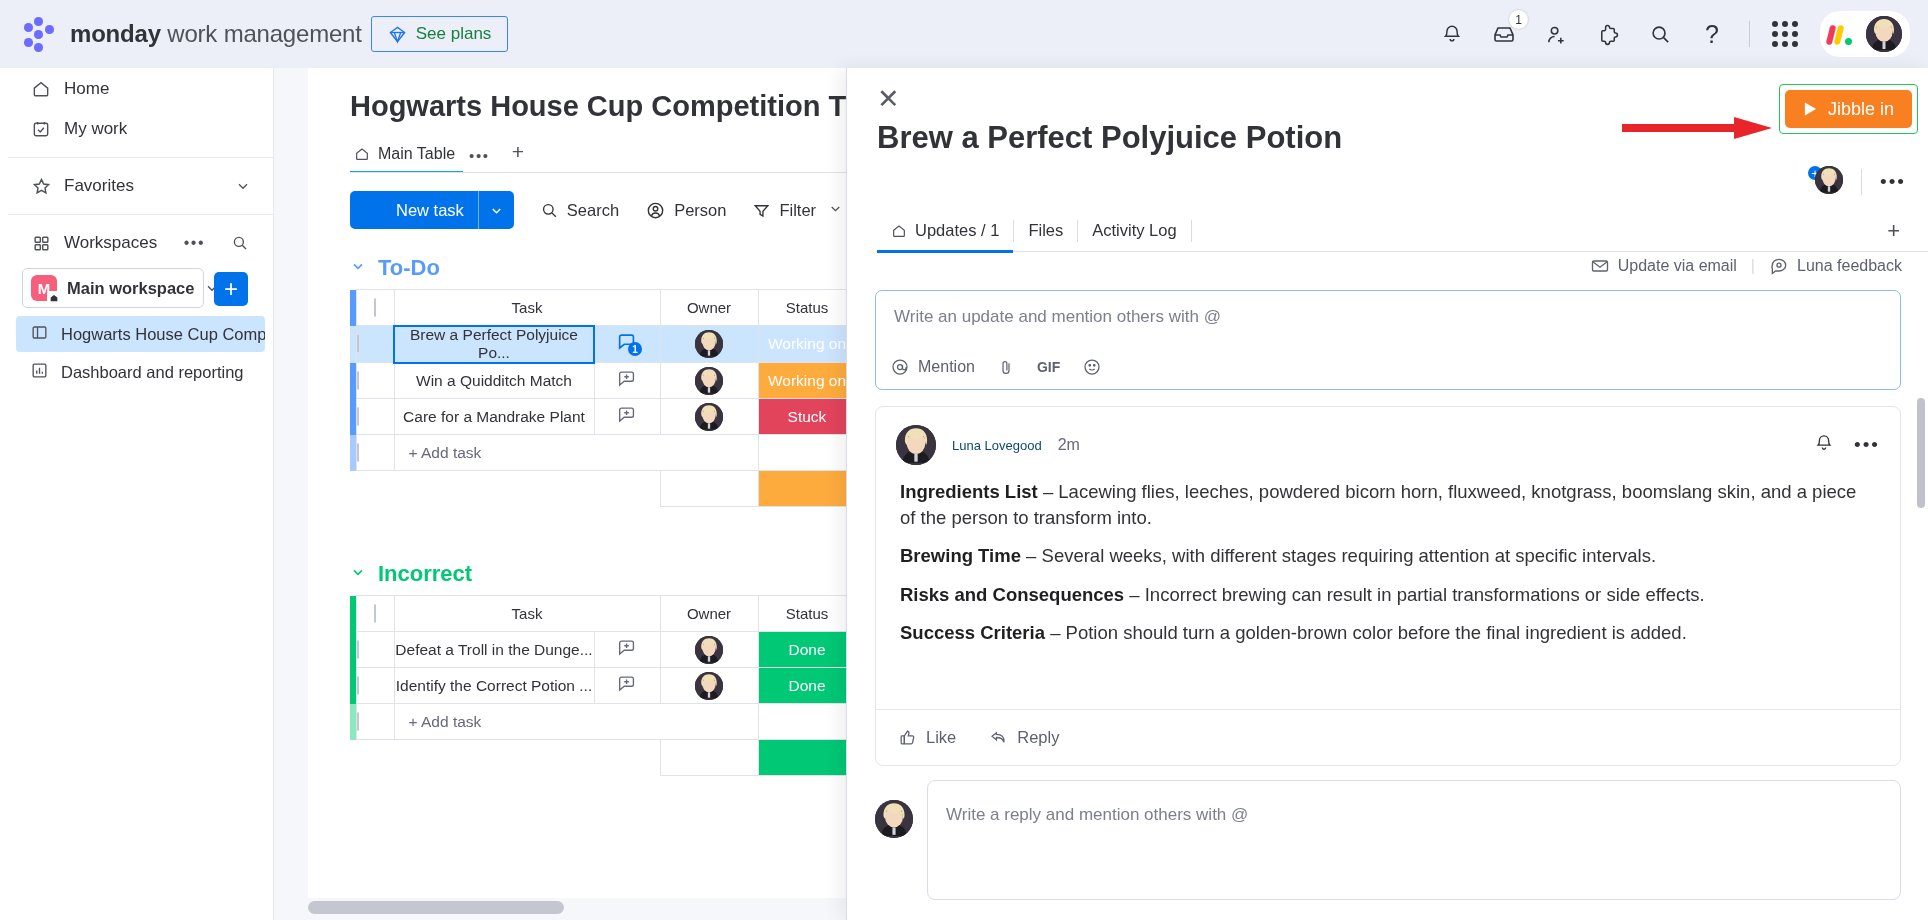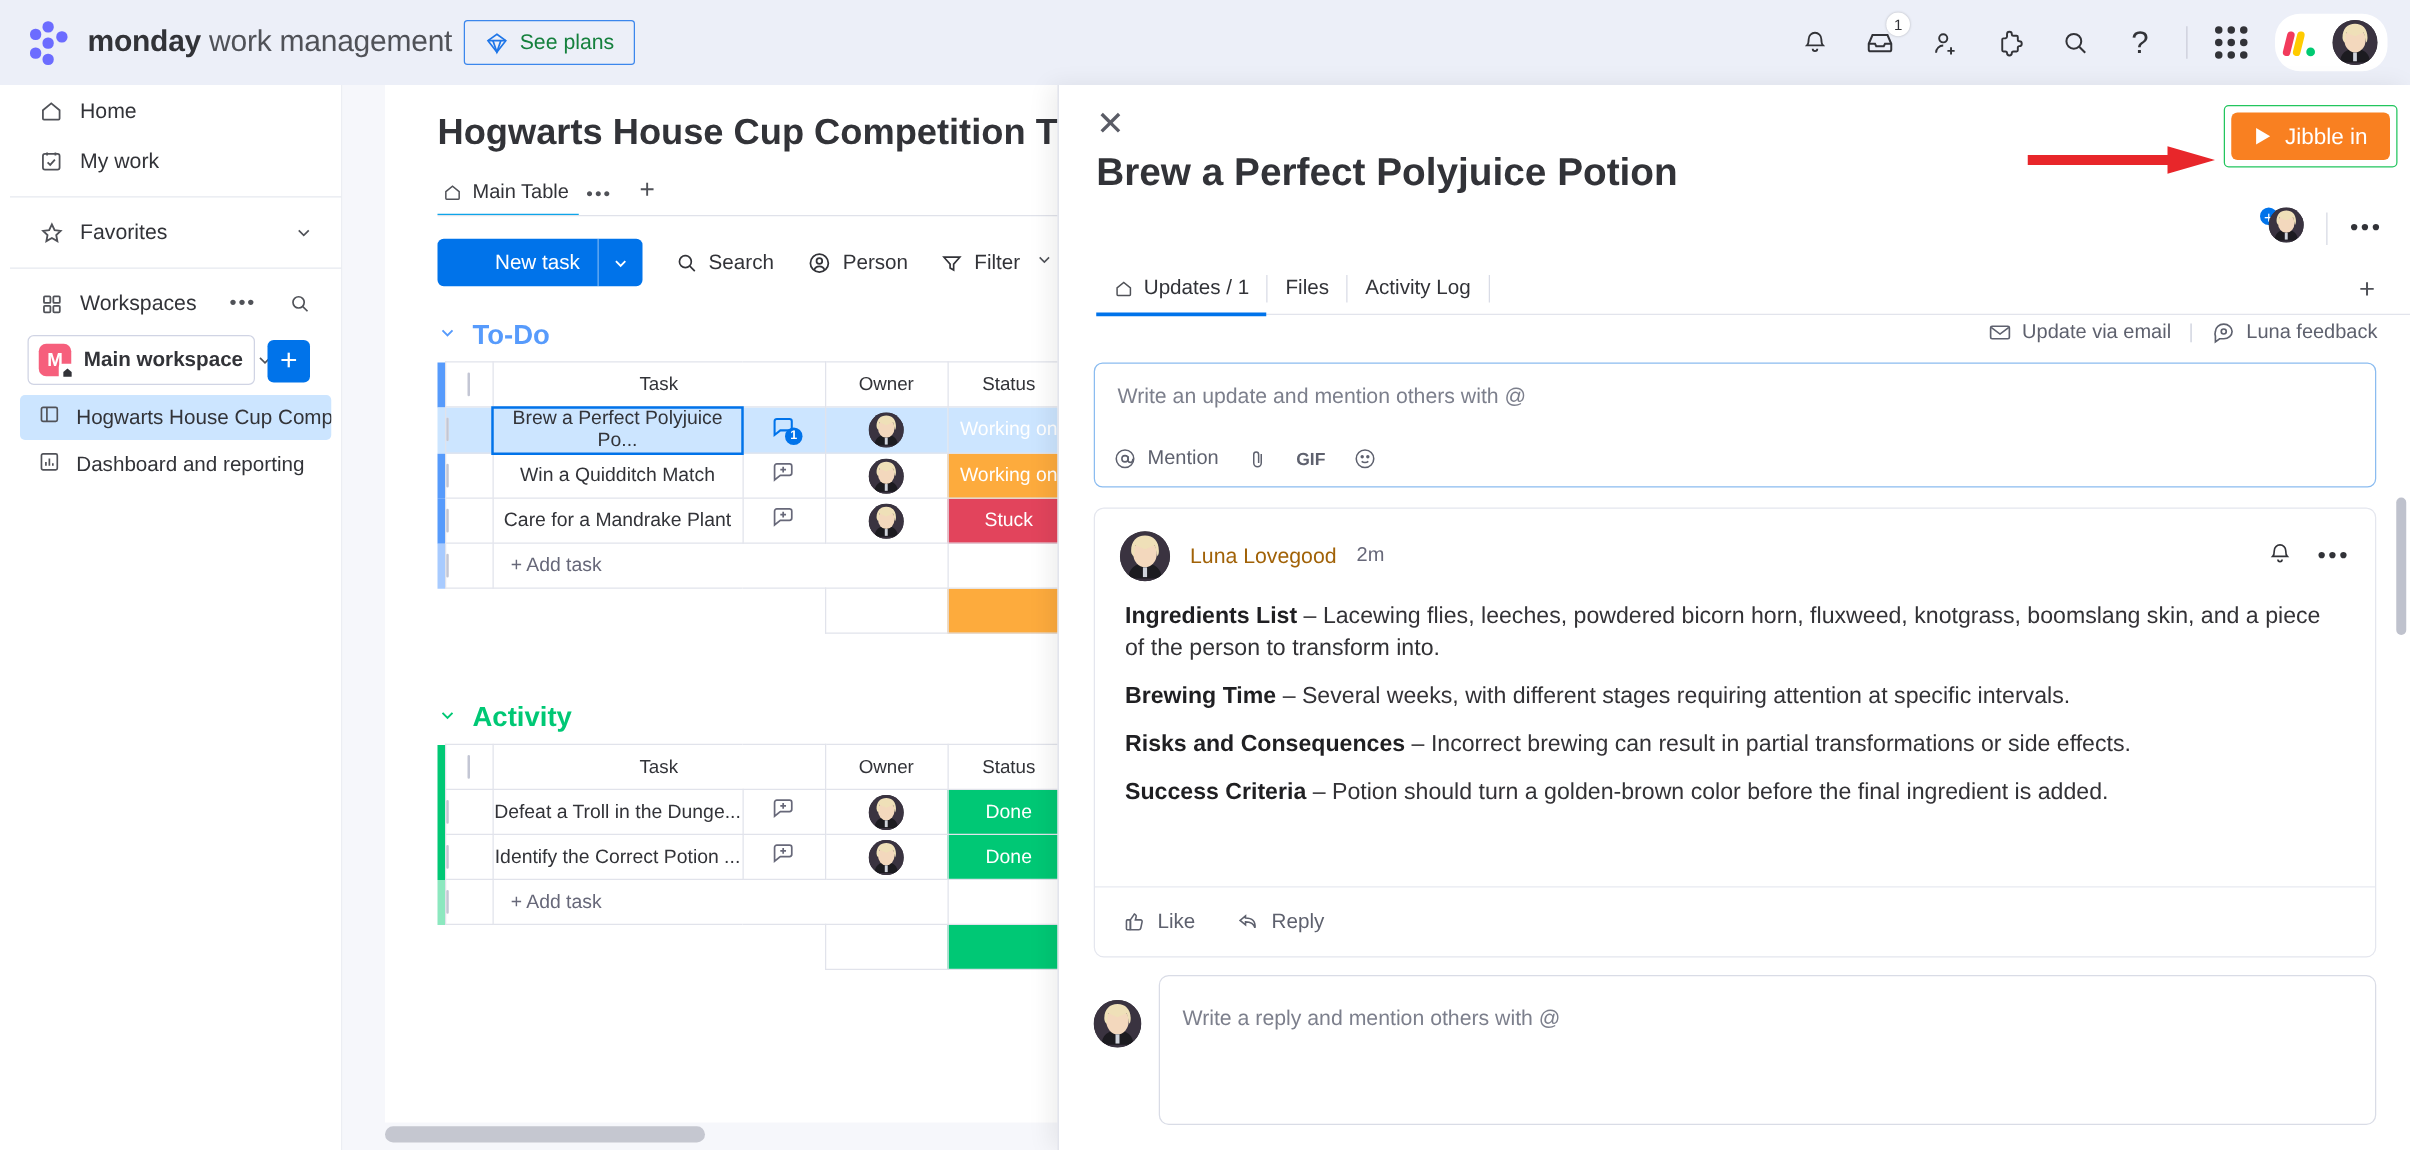"Luna Lovegood" #post-author { color: #a16207 -> #0c4a6e; font-size: 17px -> 13px }
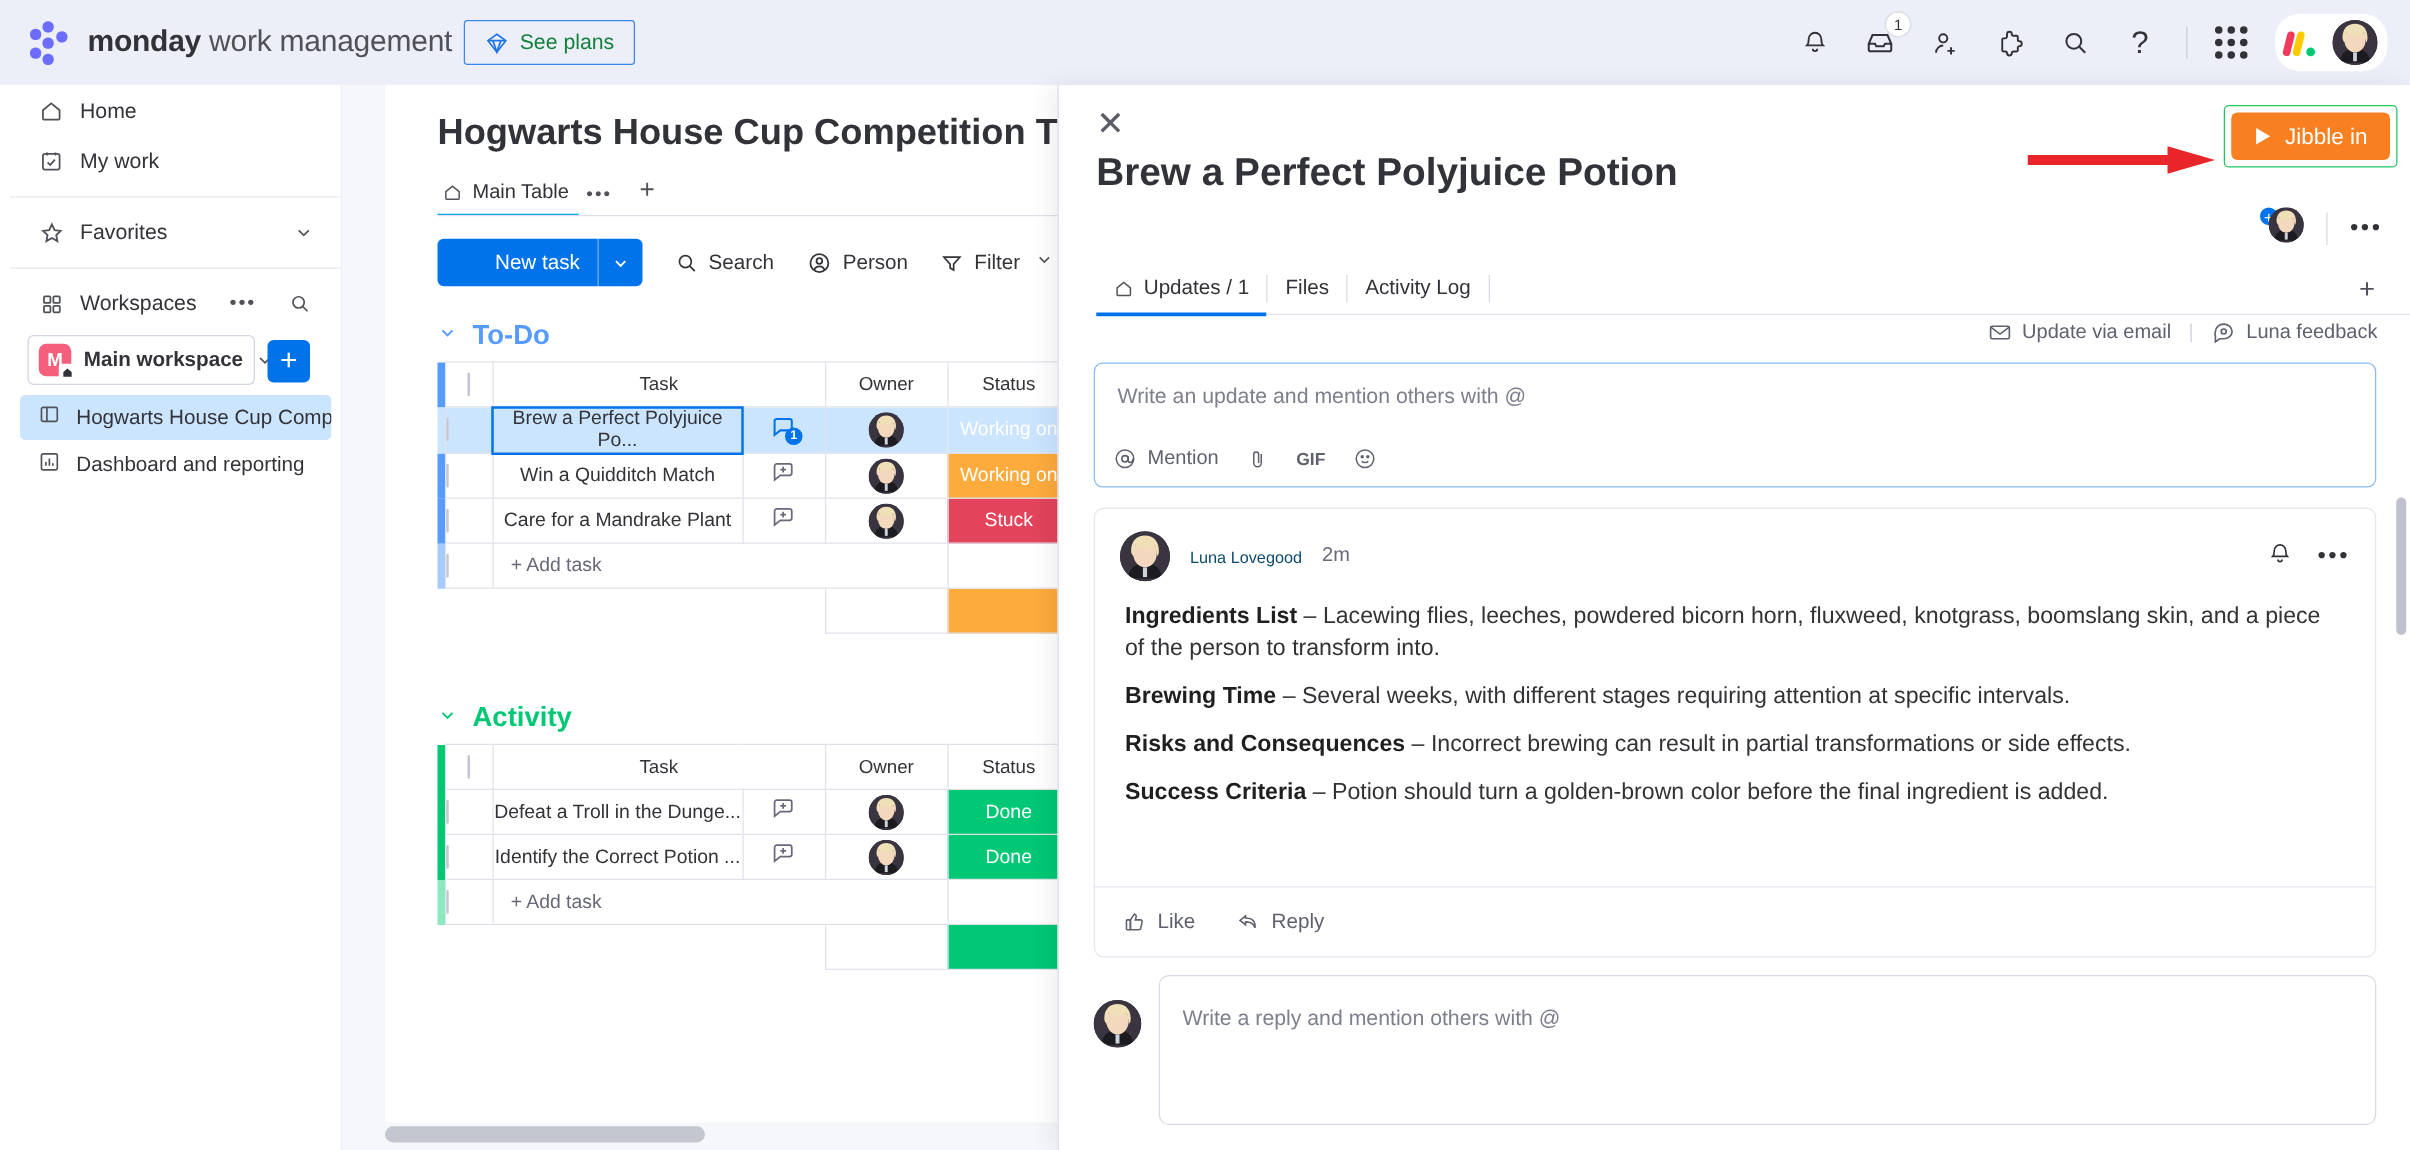"Activity" span { text: Activity -> Incorrect }
